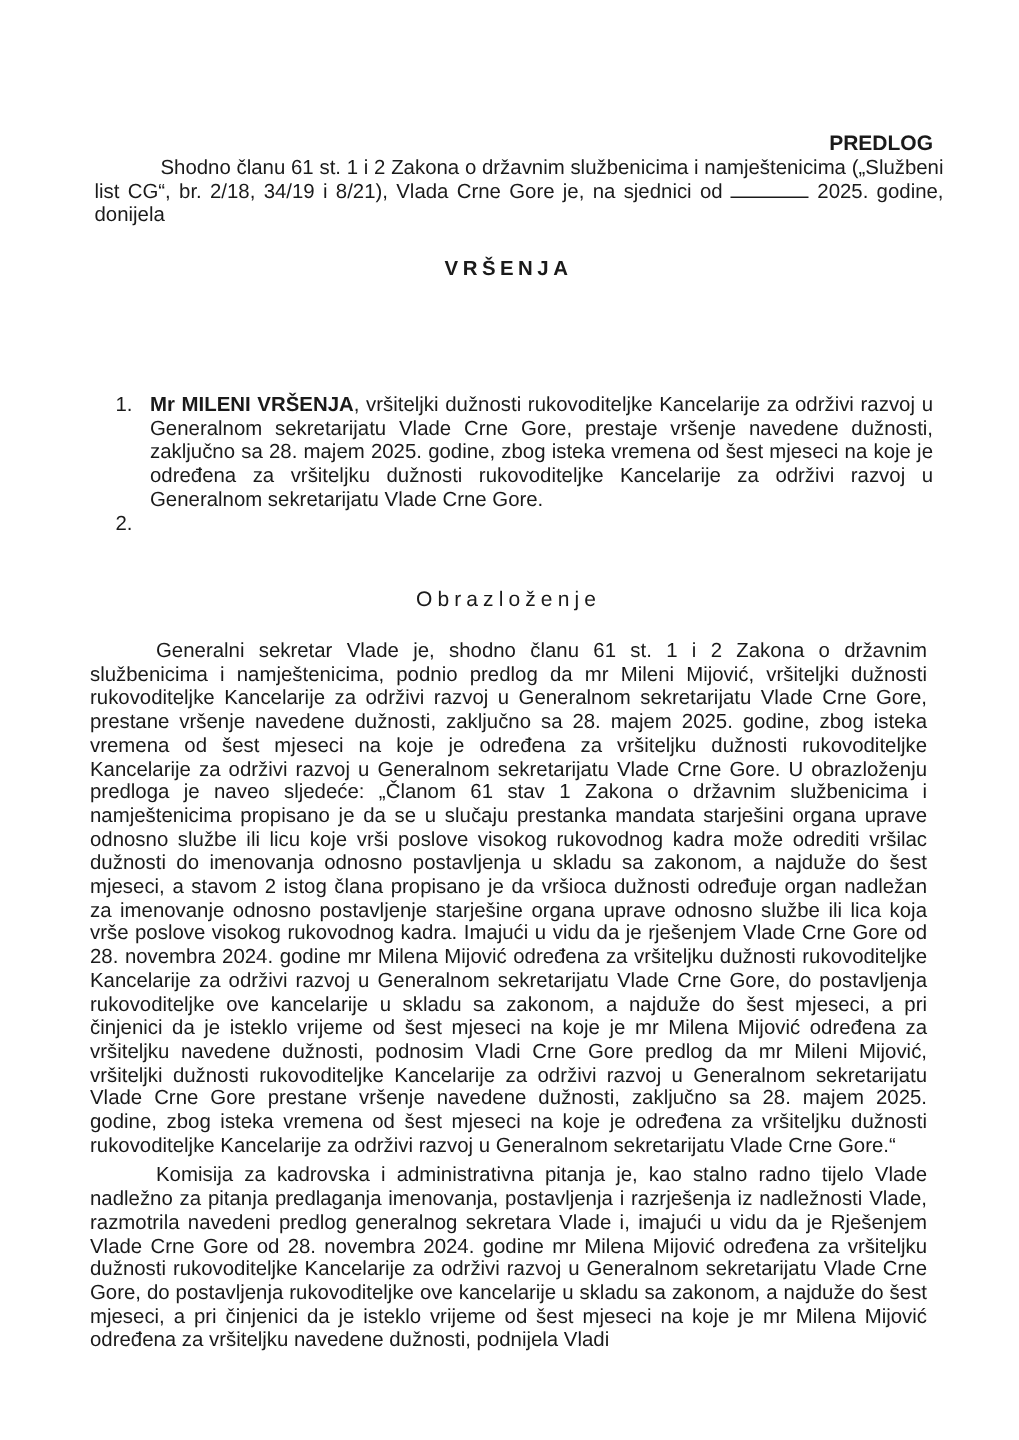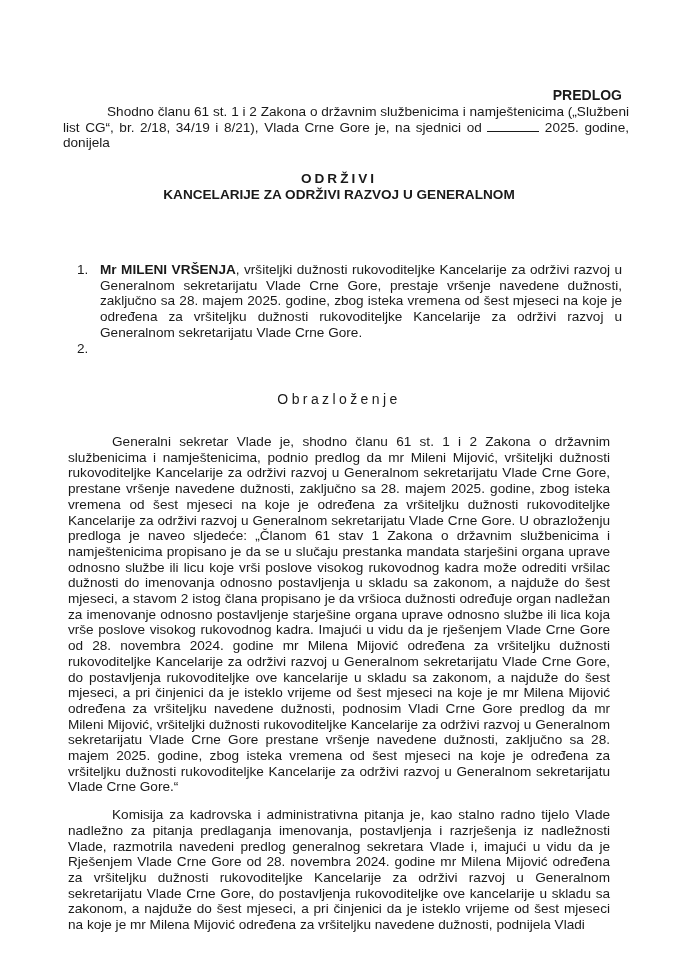"ODRŽIVI" div.title-main { text: ODRŽIVI -> VRŠENJA }
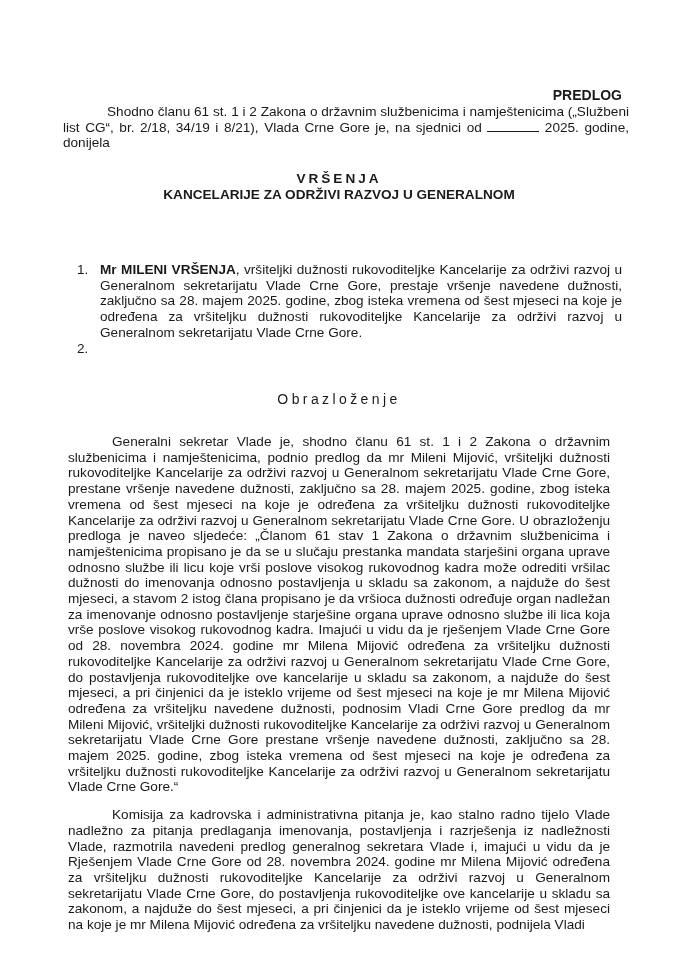"KANCELARIJE ZA ODRŽIVI RAZVOJ U" div { html: <div>KANCELARIJE ZA ODRŽIVI RAZVOJ U GENERALNOM</div> -> none }
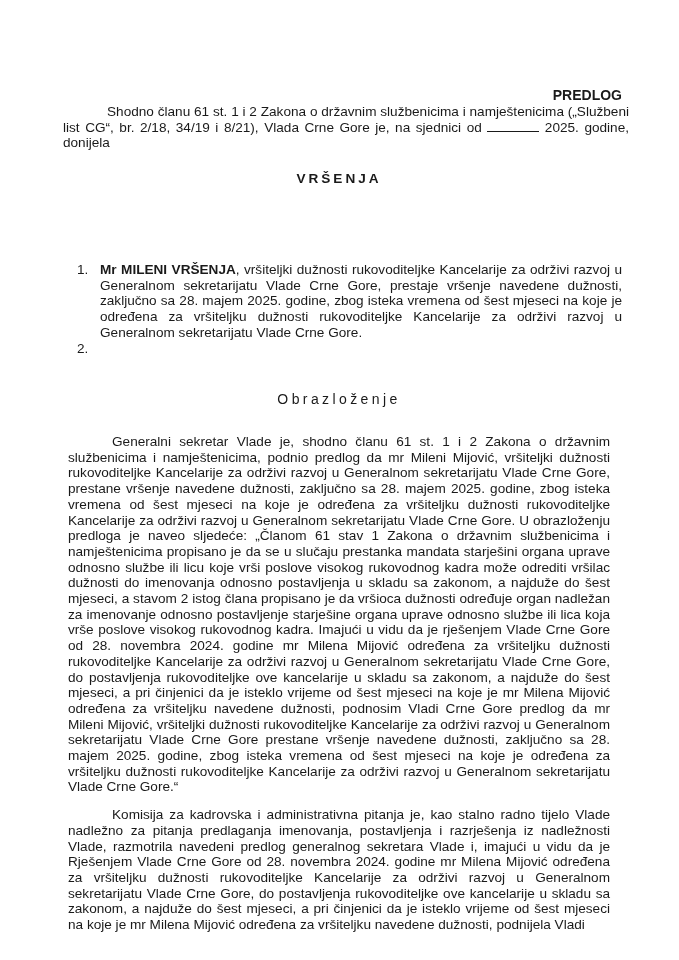"Generalni sekretar Vlade je, shodno" .body p { margin: 12px -> 4px }
